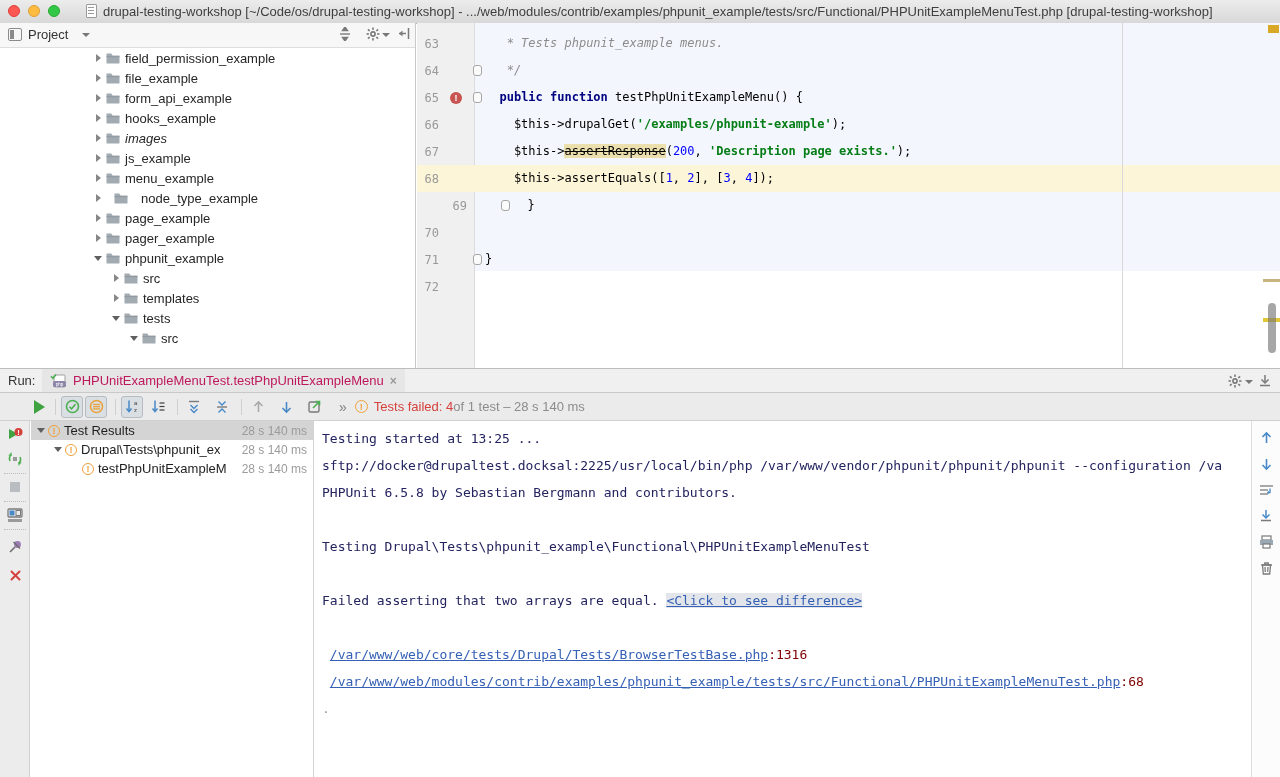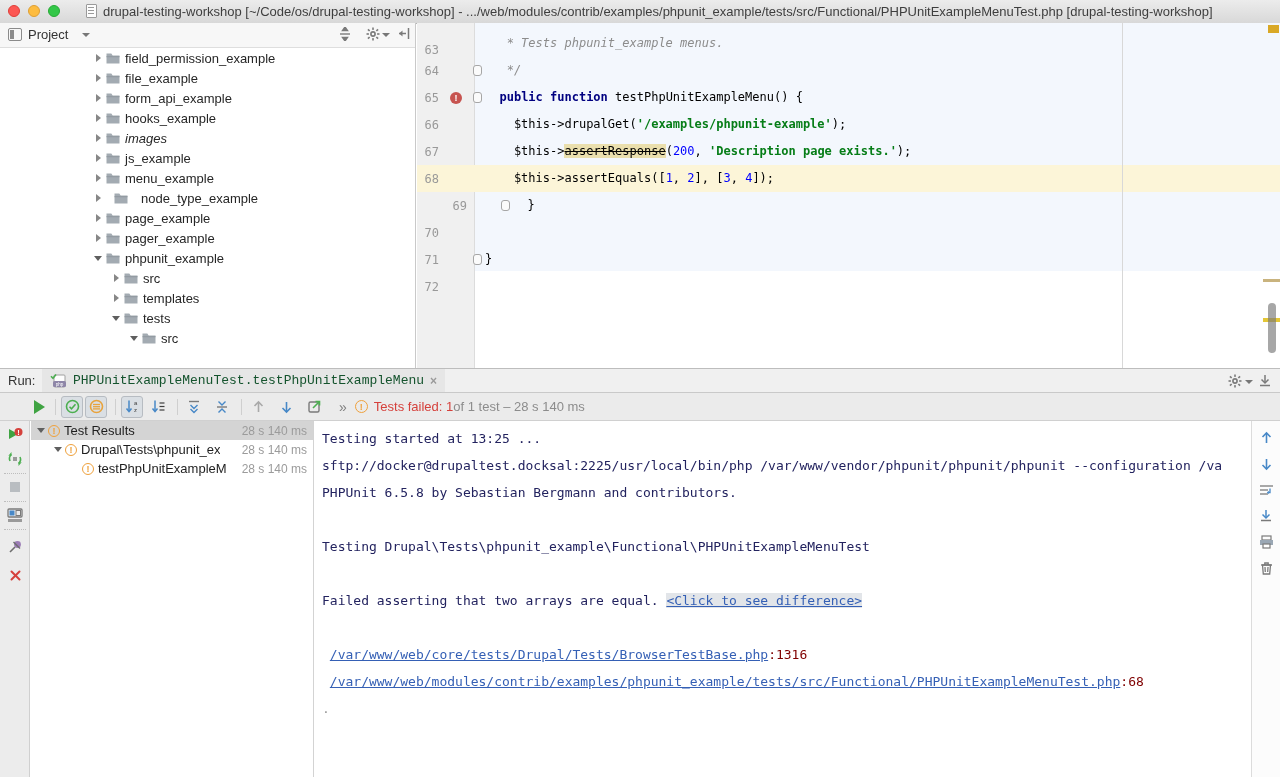"63" div.cl { align-items: flex-end -> none }
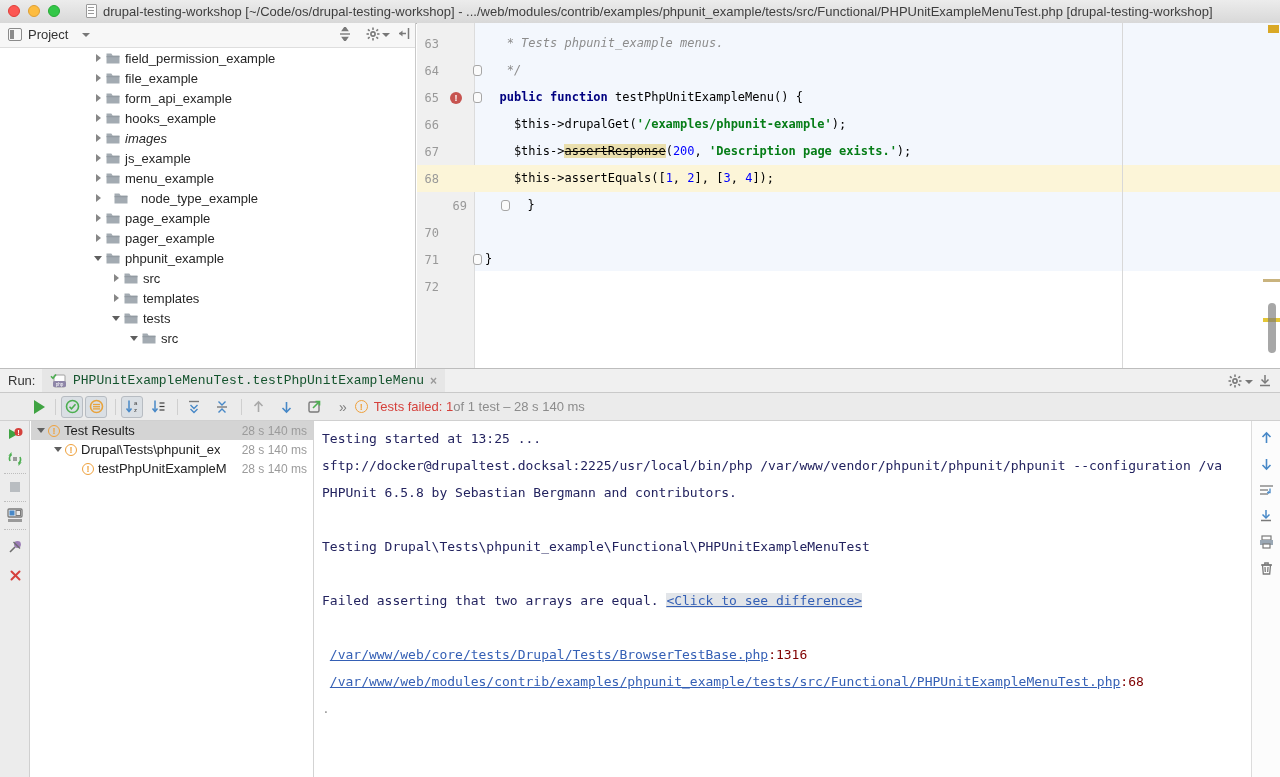"PHPUnitExampleMenuTest.testPhpUnitExampl" .runtab .tlabel { color: #14532d -> #be185d; font-family: Liberation Mono, monospace -> none }
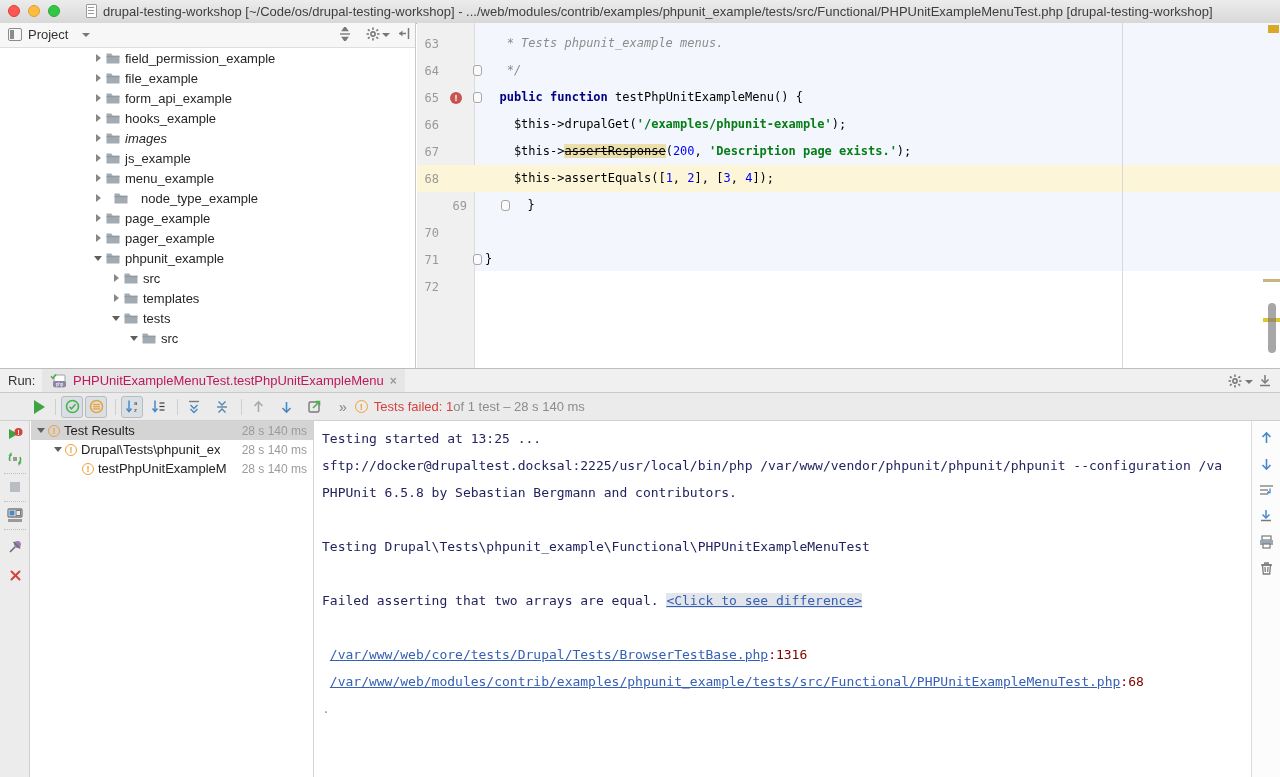"Tests failed: 1" span.failtxt { text: 1 -> 4 }
